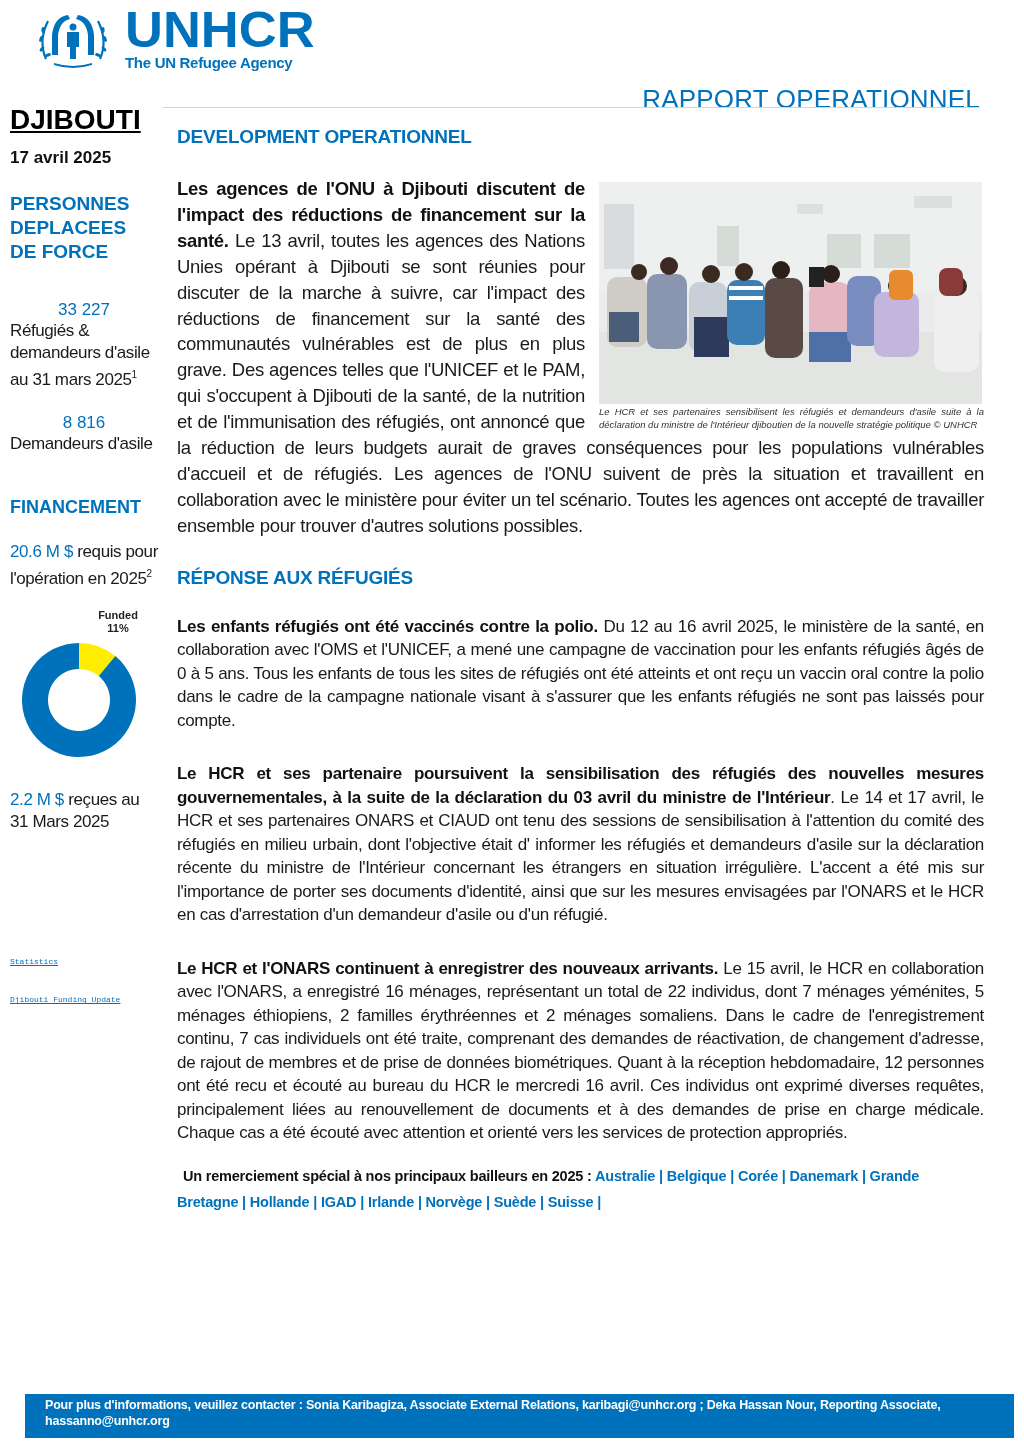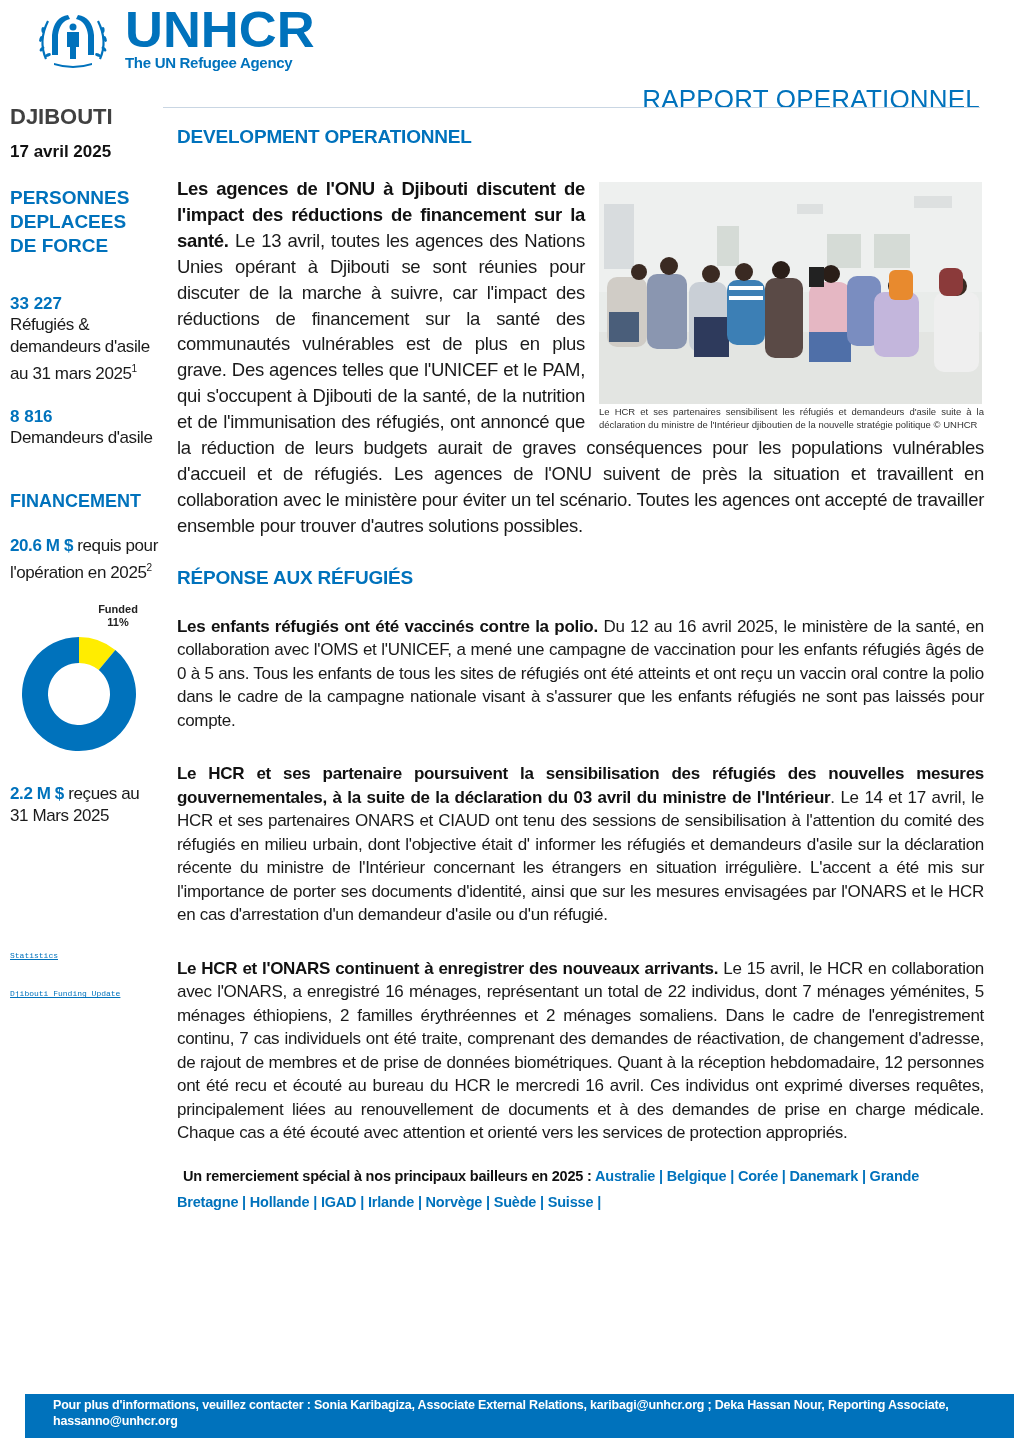"DJIBOUTI" .country { color: #404040 -> #000000; font-size: 22px -> 28px; text-decoration: none -> underline }
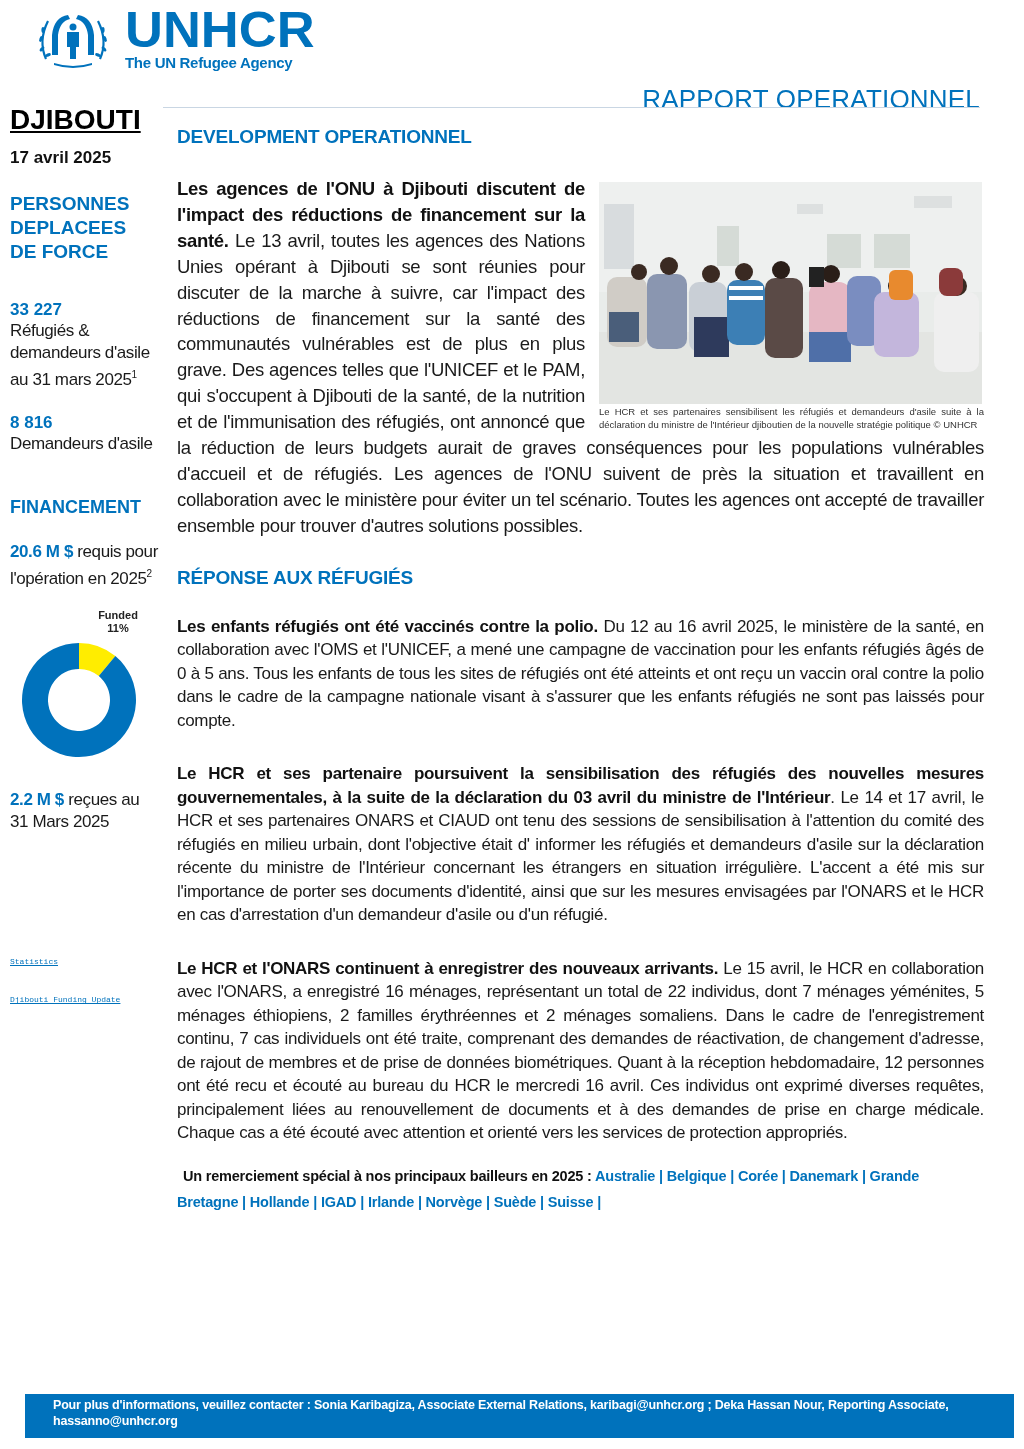"33 227" .stat-num { font-weight: bold -> normal; text-align: none -> center }
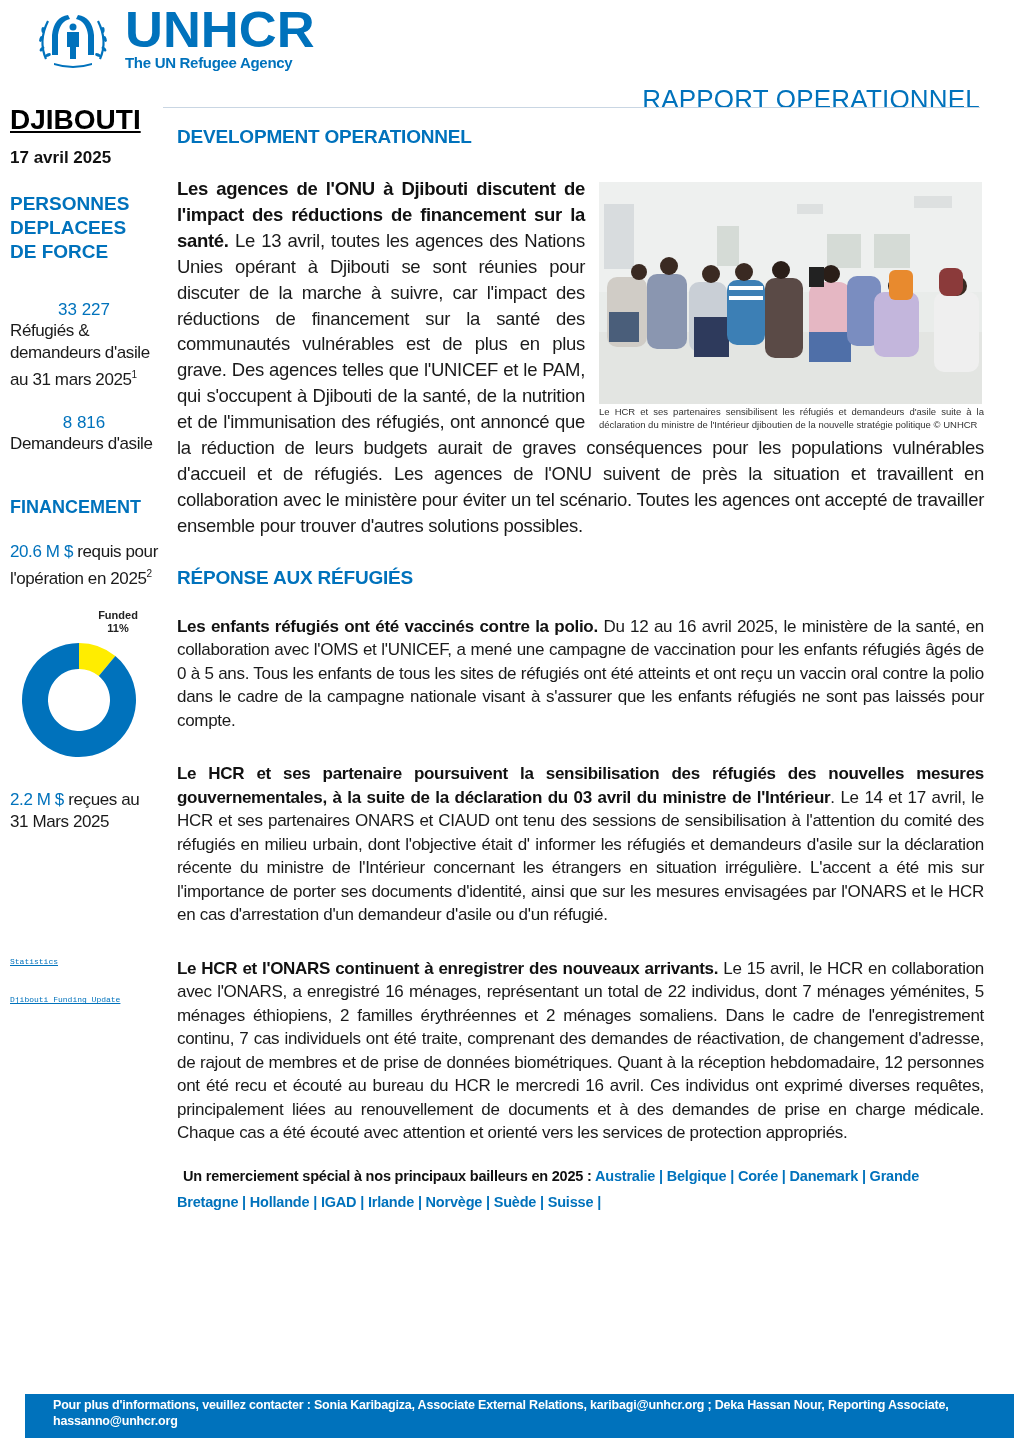"Le HCR et ses partenaires" .caption { font-style: none -> italic }
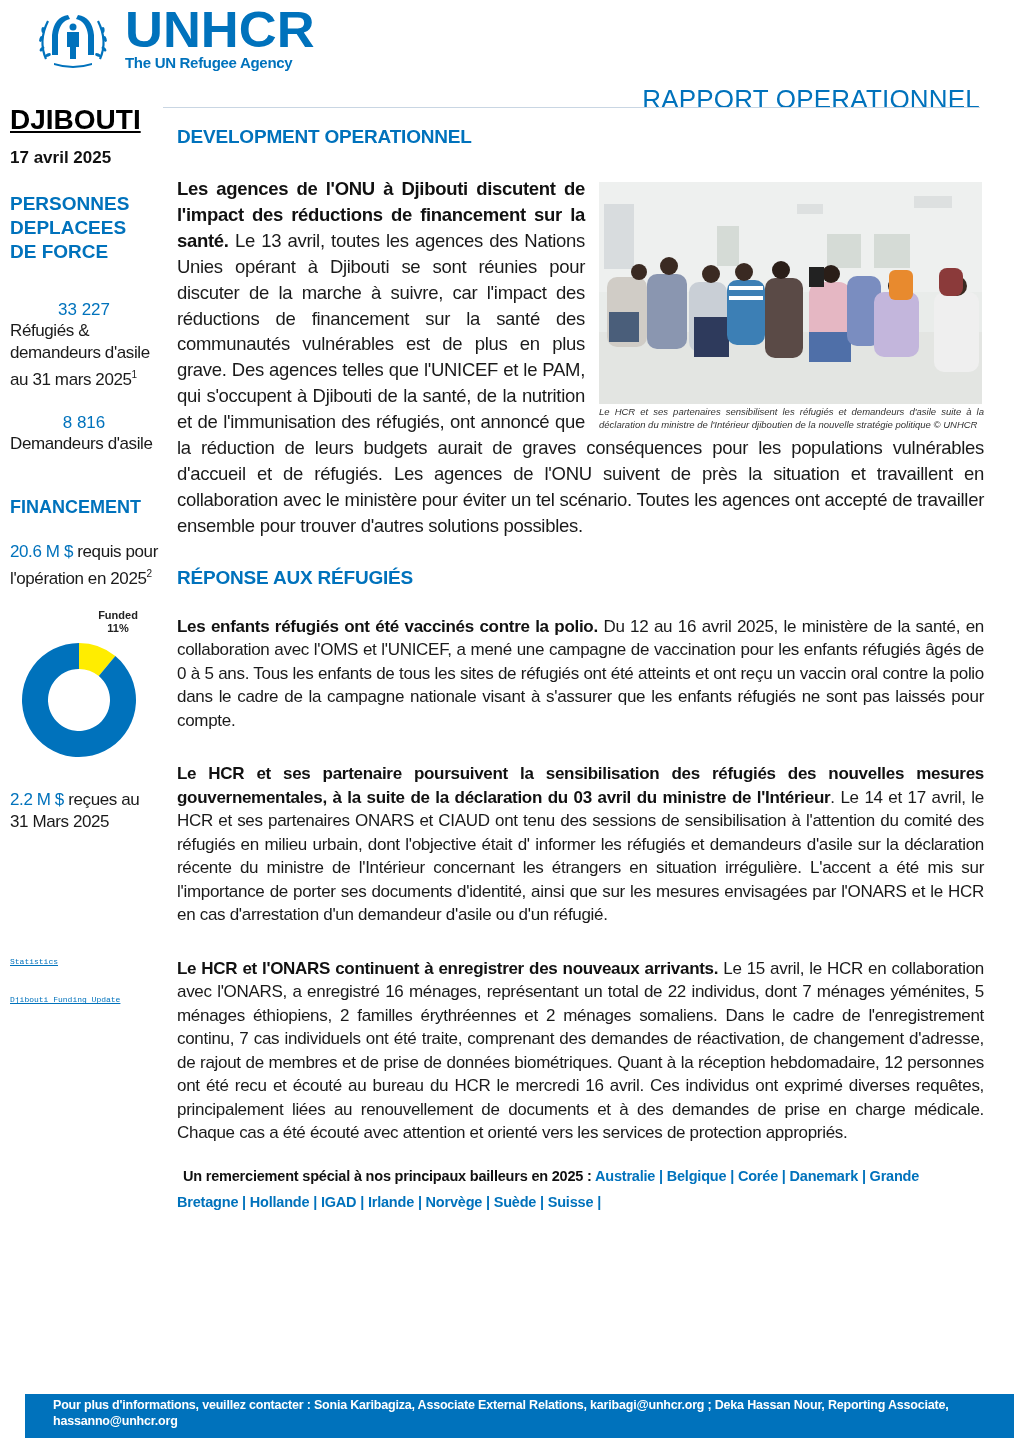"Pour plus d'informations, veuillez" .footer { padding: 3px 28px -> 3px 20px }
